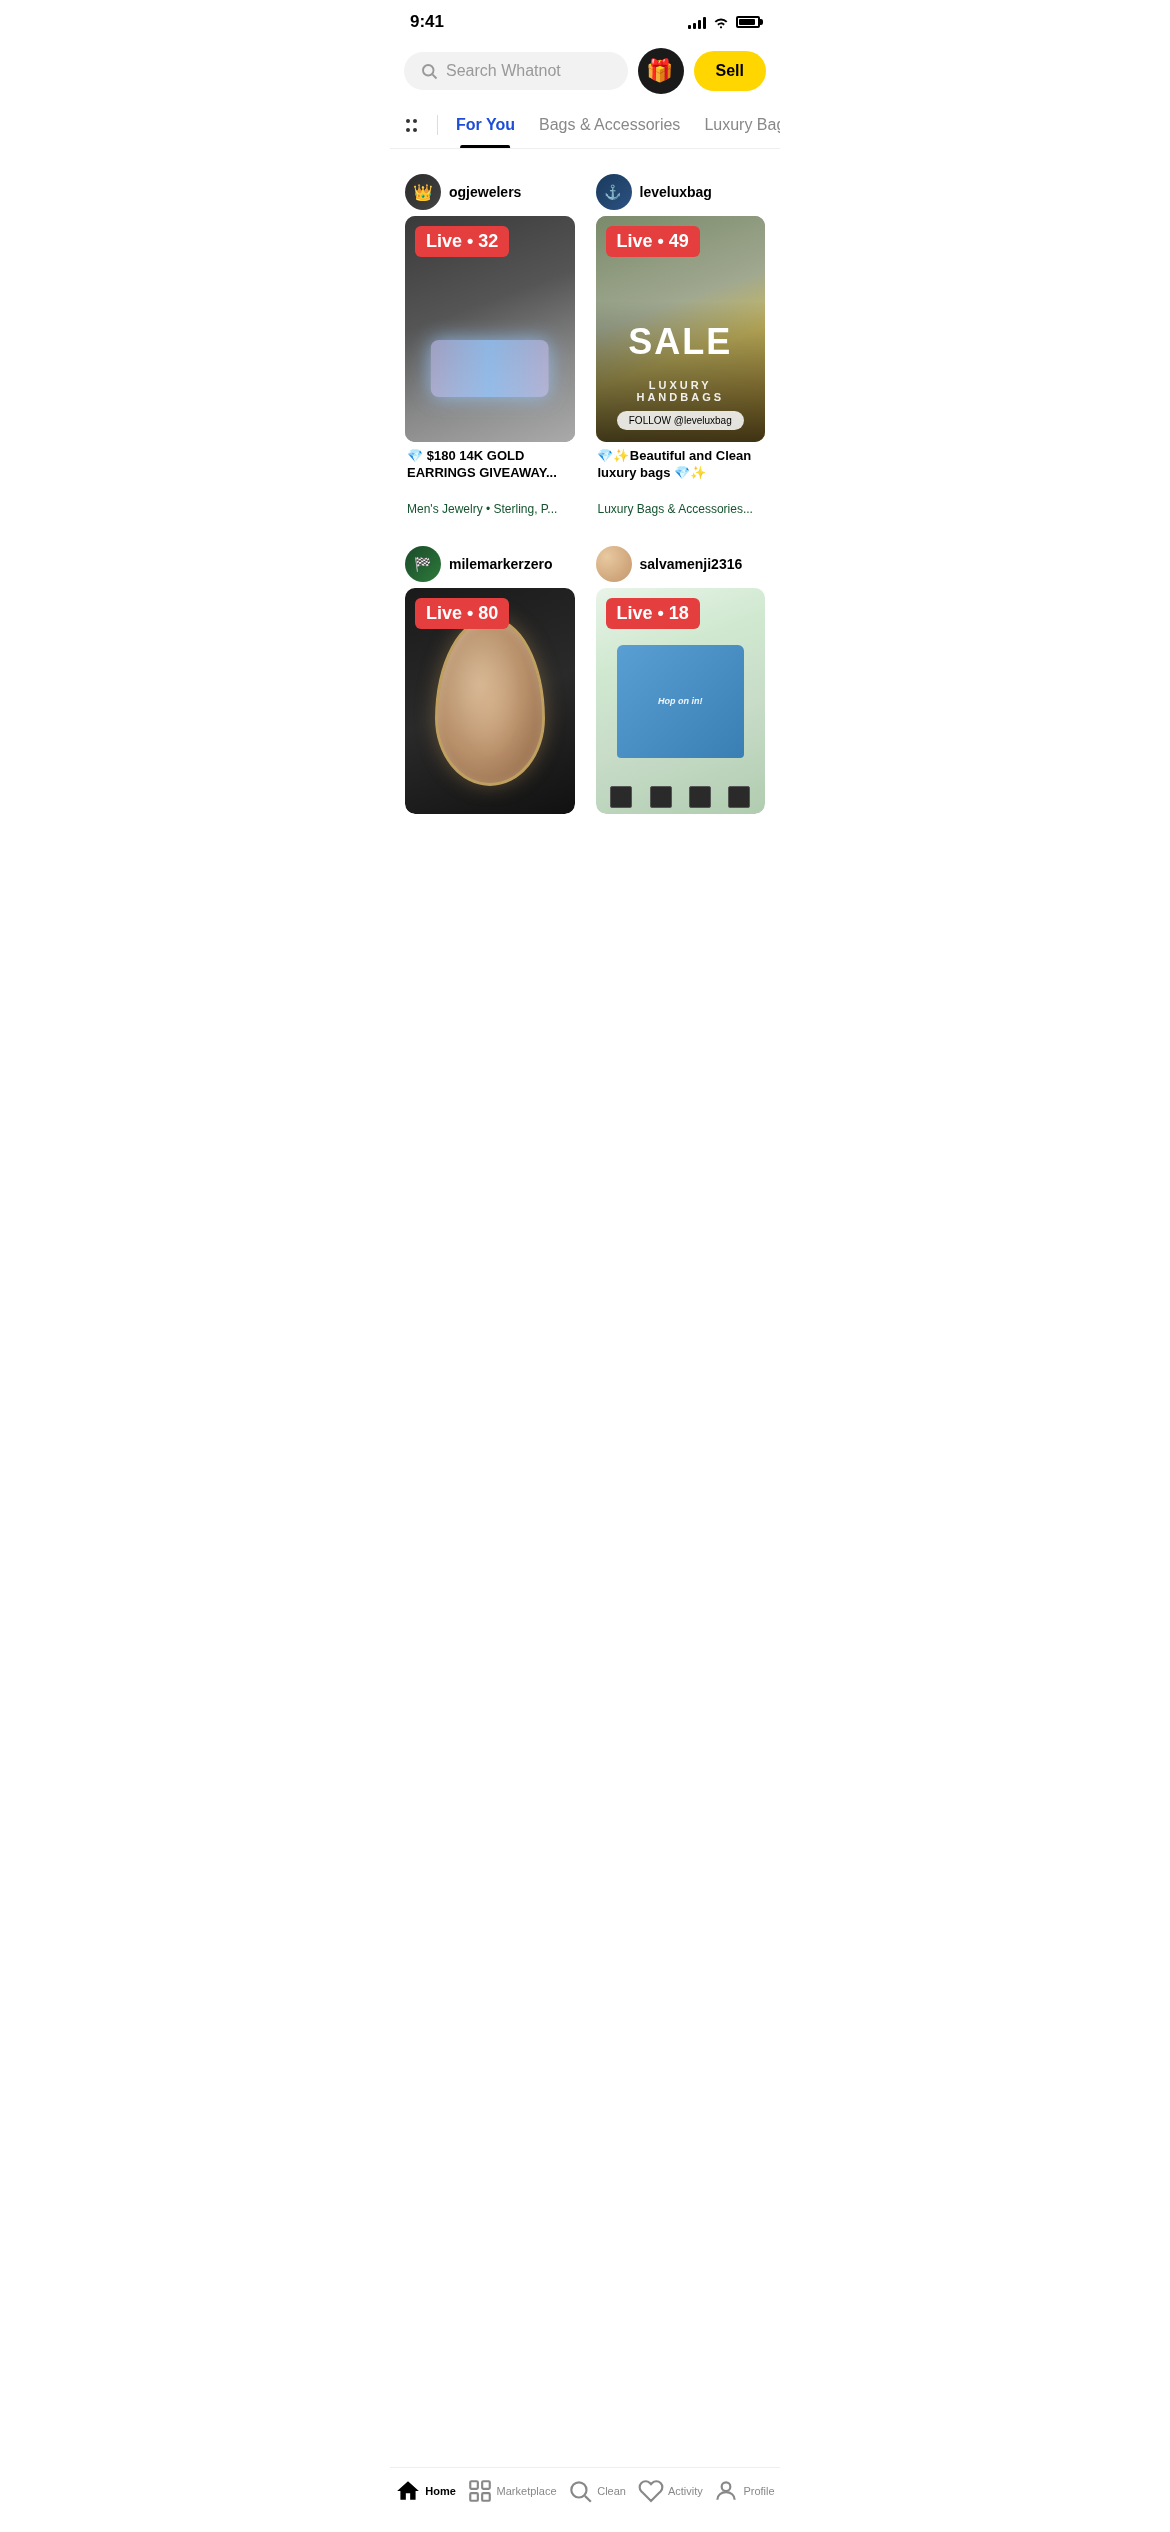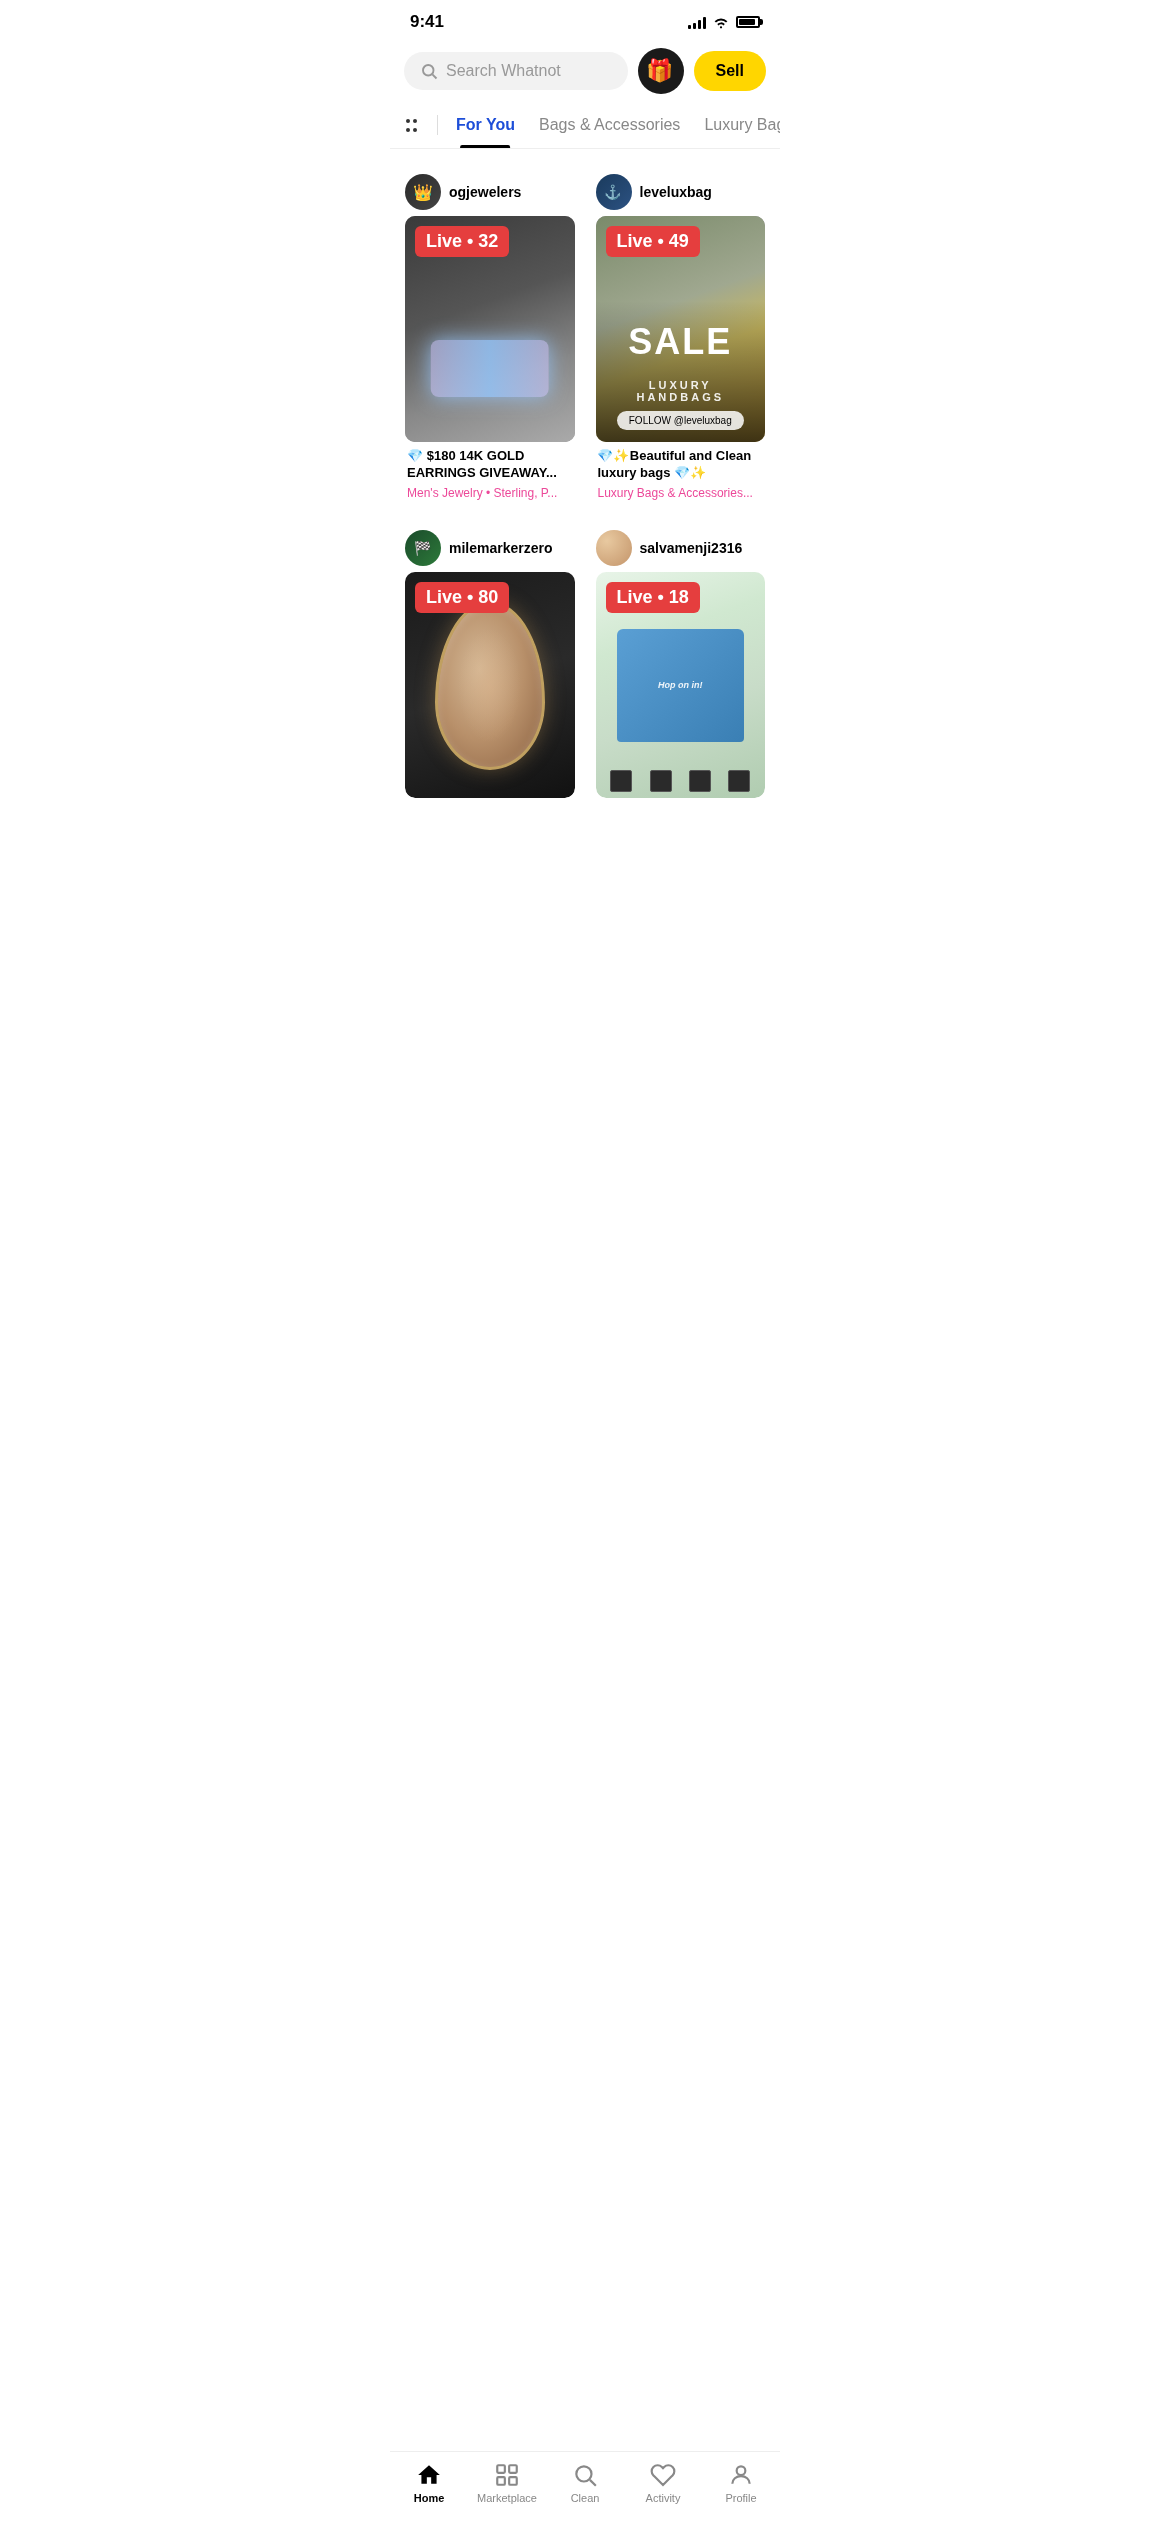"Men's Jewelry • Sterling, P..." .card-category { color: #ec4899 -> #14532d; margin-top: 4px -> 20px }
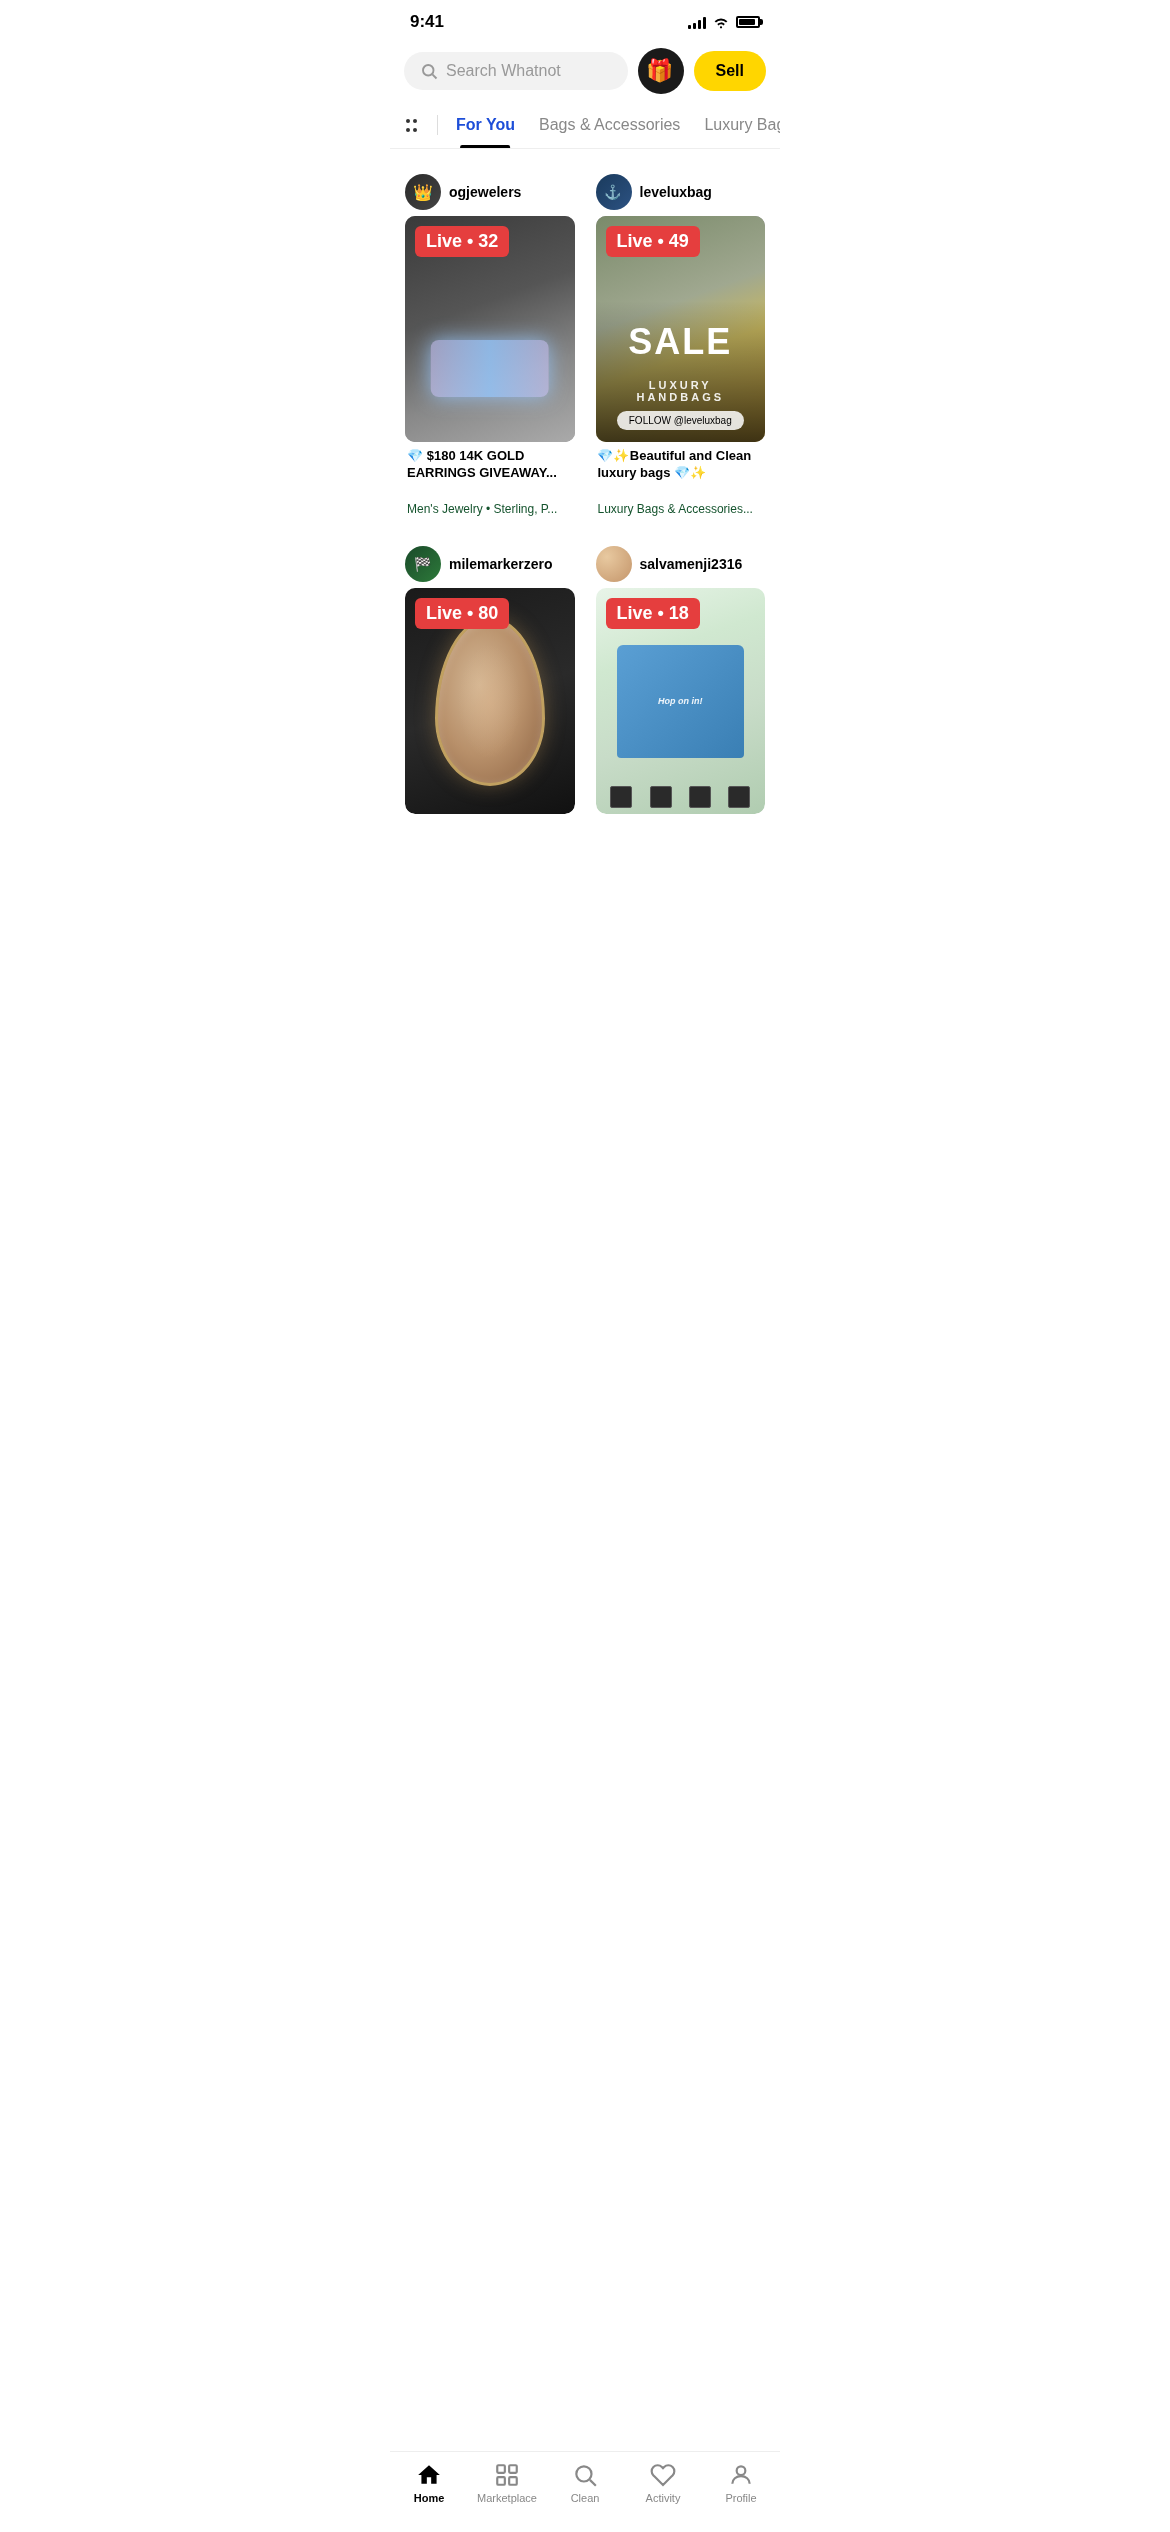"Home" .nav-item { flex-direction: column -> row }
